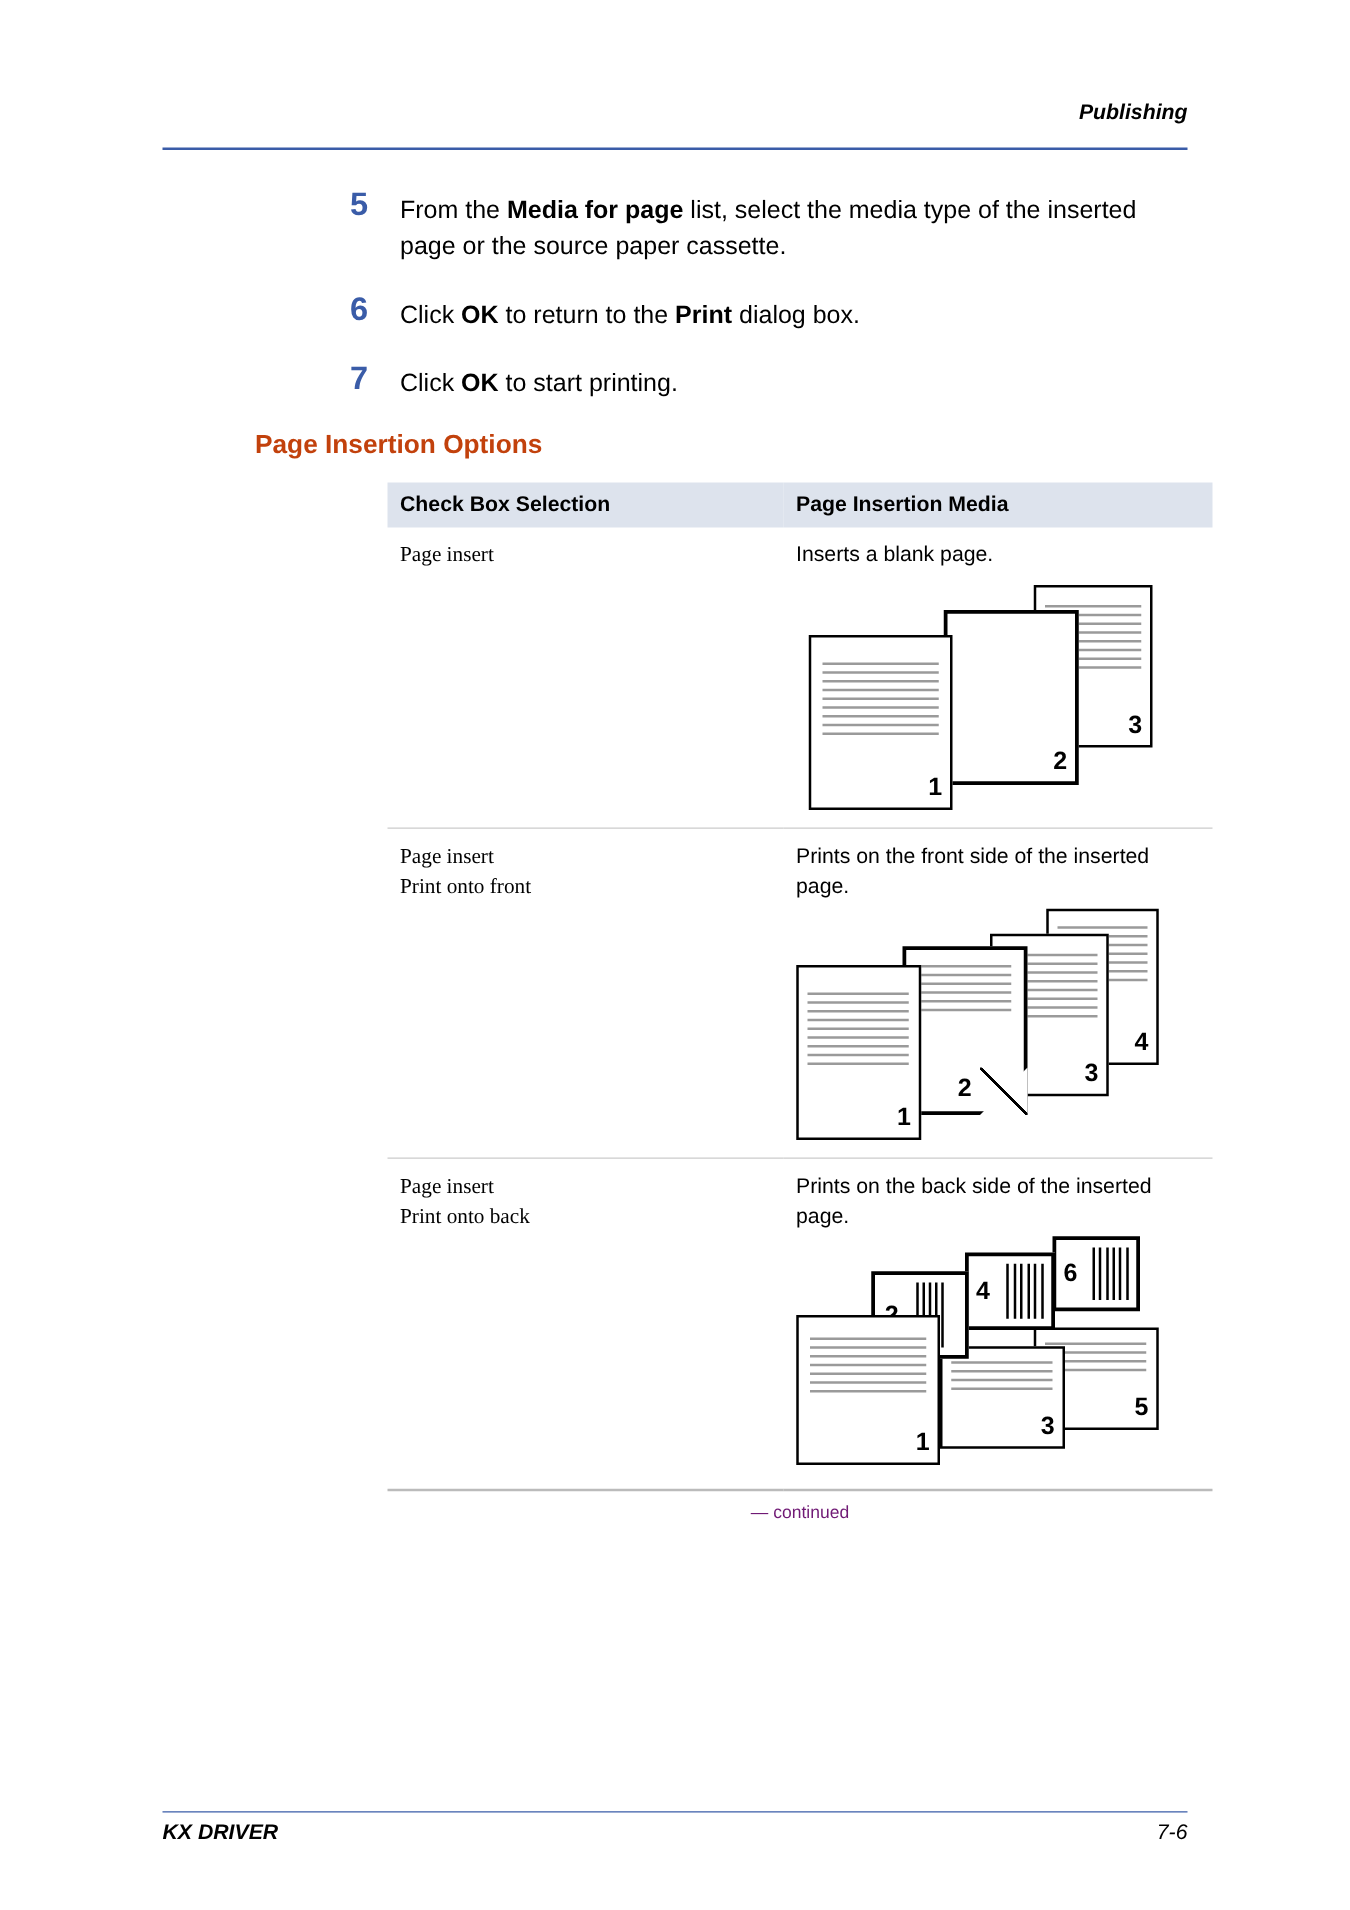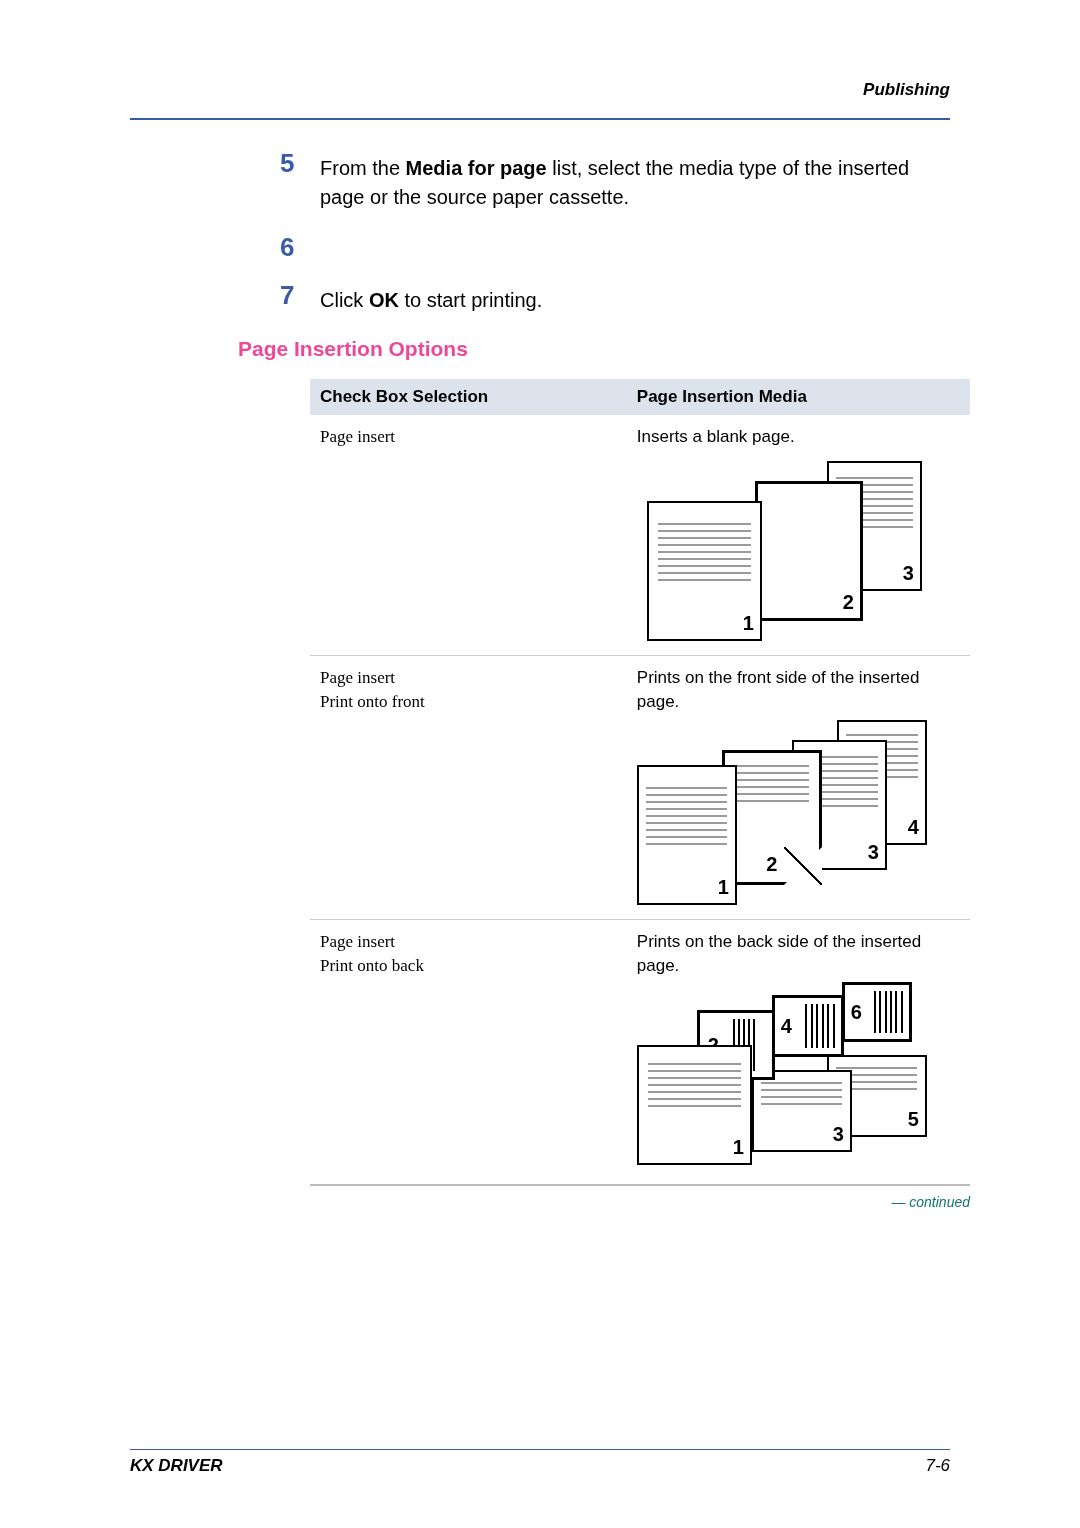"Click OK to return to" div.step-text { html: none -> <div> <span>Click </span><b>OK</b><span> to return to the </span><b>Print</b><span> dialog box.</span> </div> }
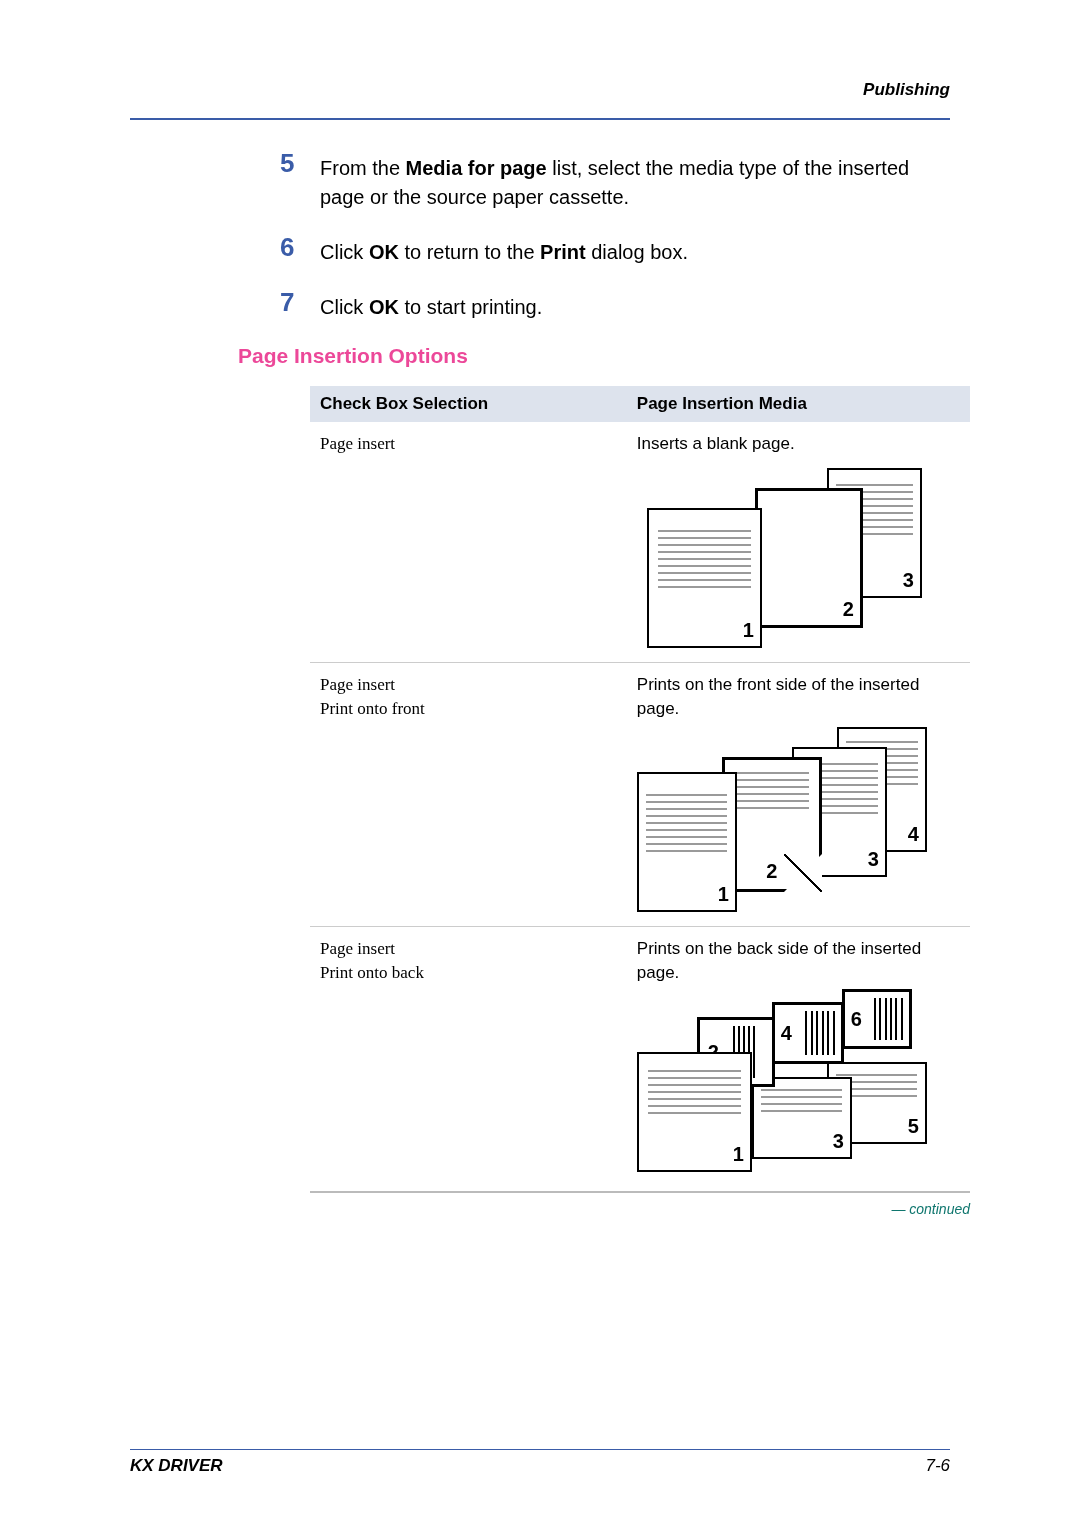"Page Insertion Options" .section-heading { color: #ec4899 -> #c2410c; margin-left: 108px -> 74px }
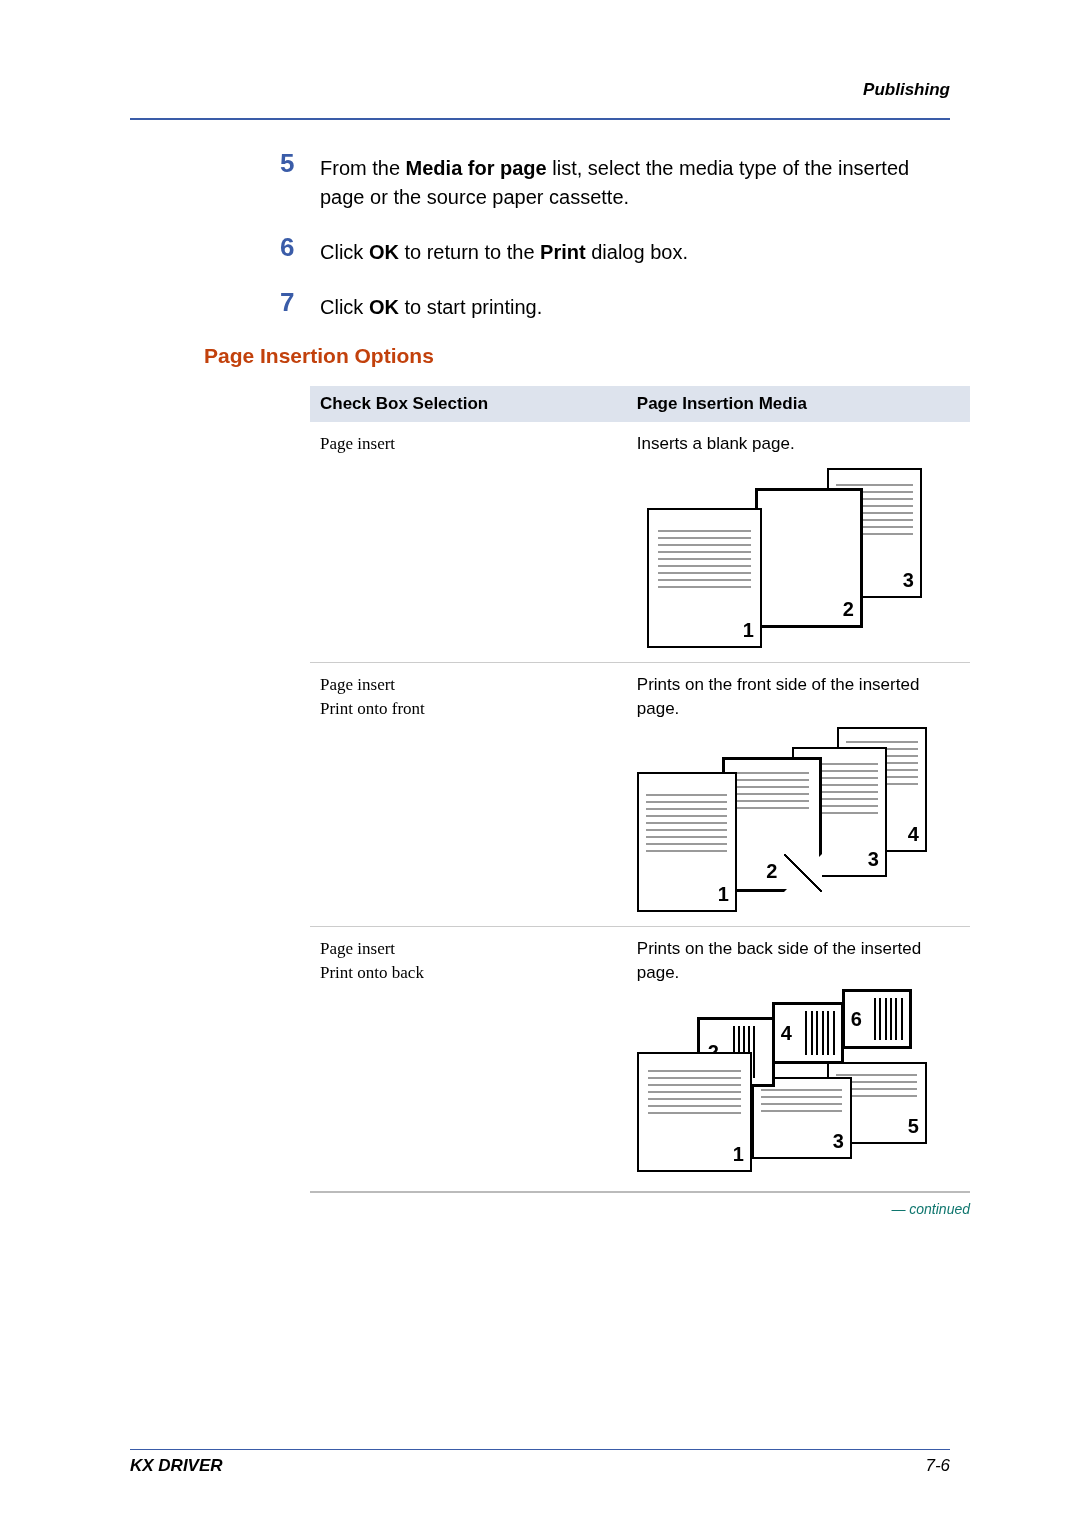"— continued" .continued-note { color: #0f766e -> #701a75; font-style: italic -> none; text-align: right -> center }
